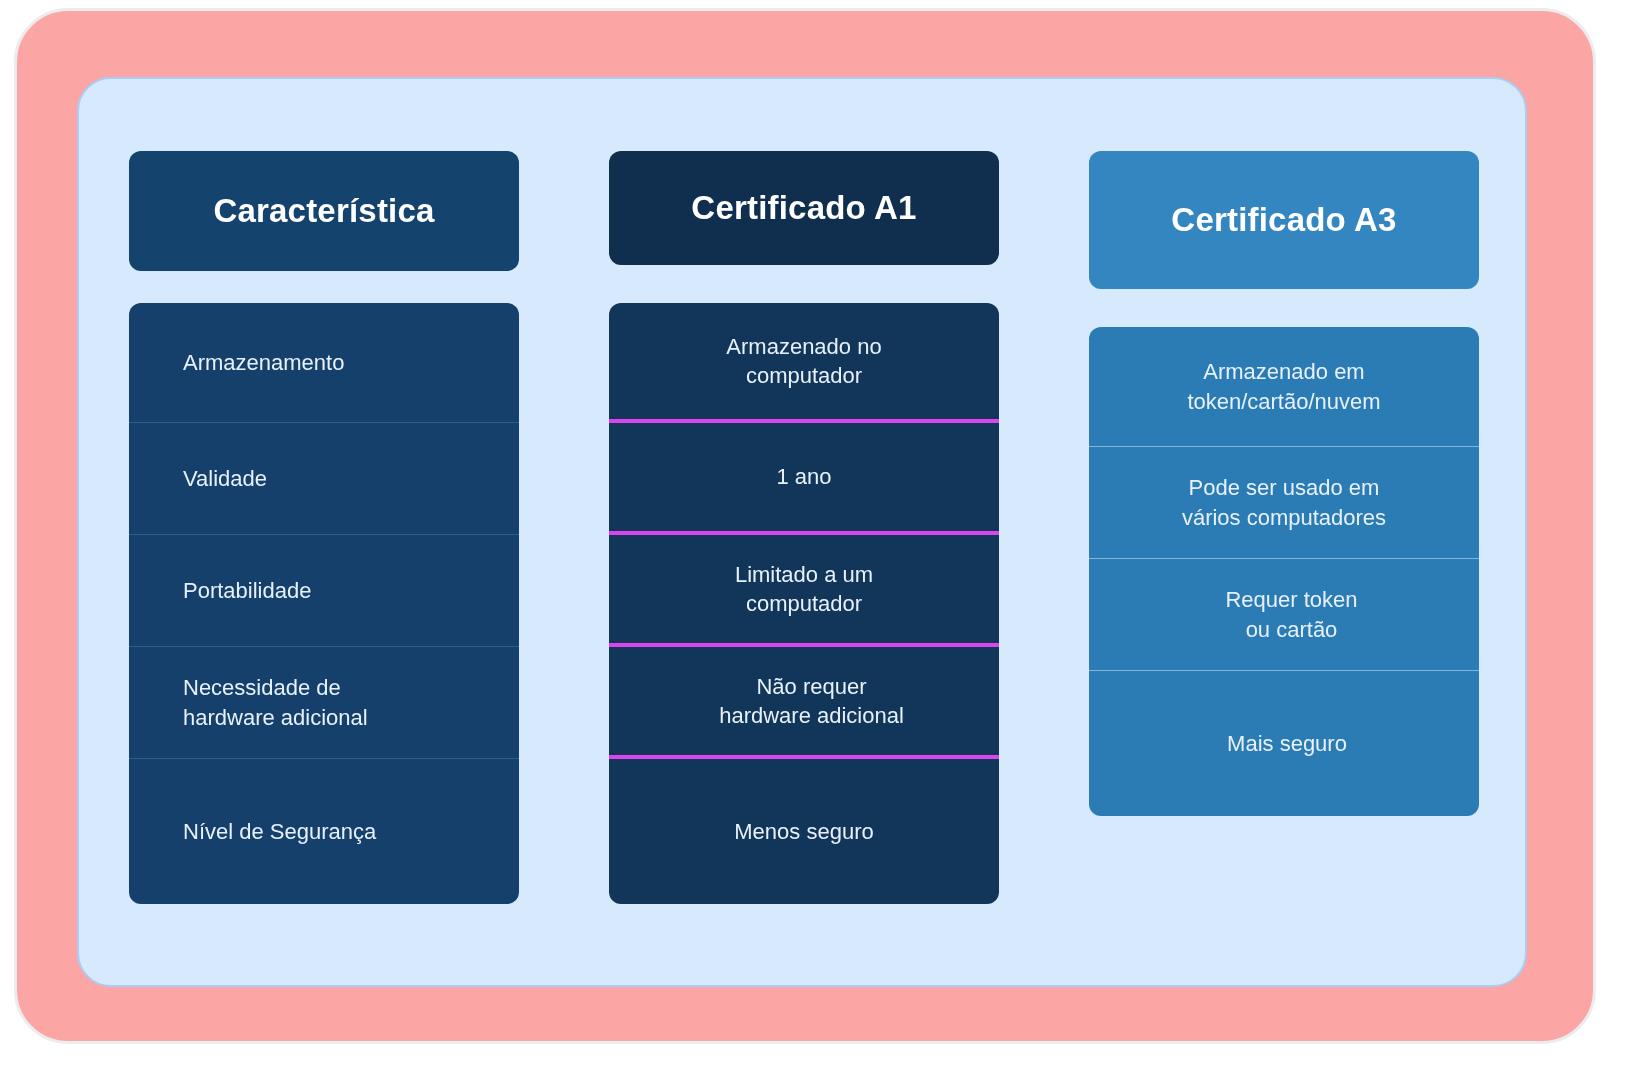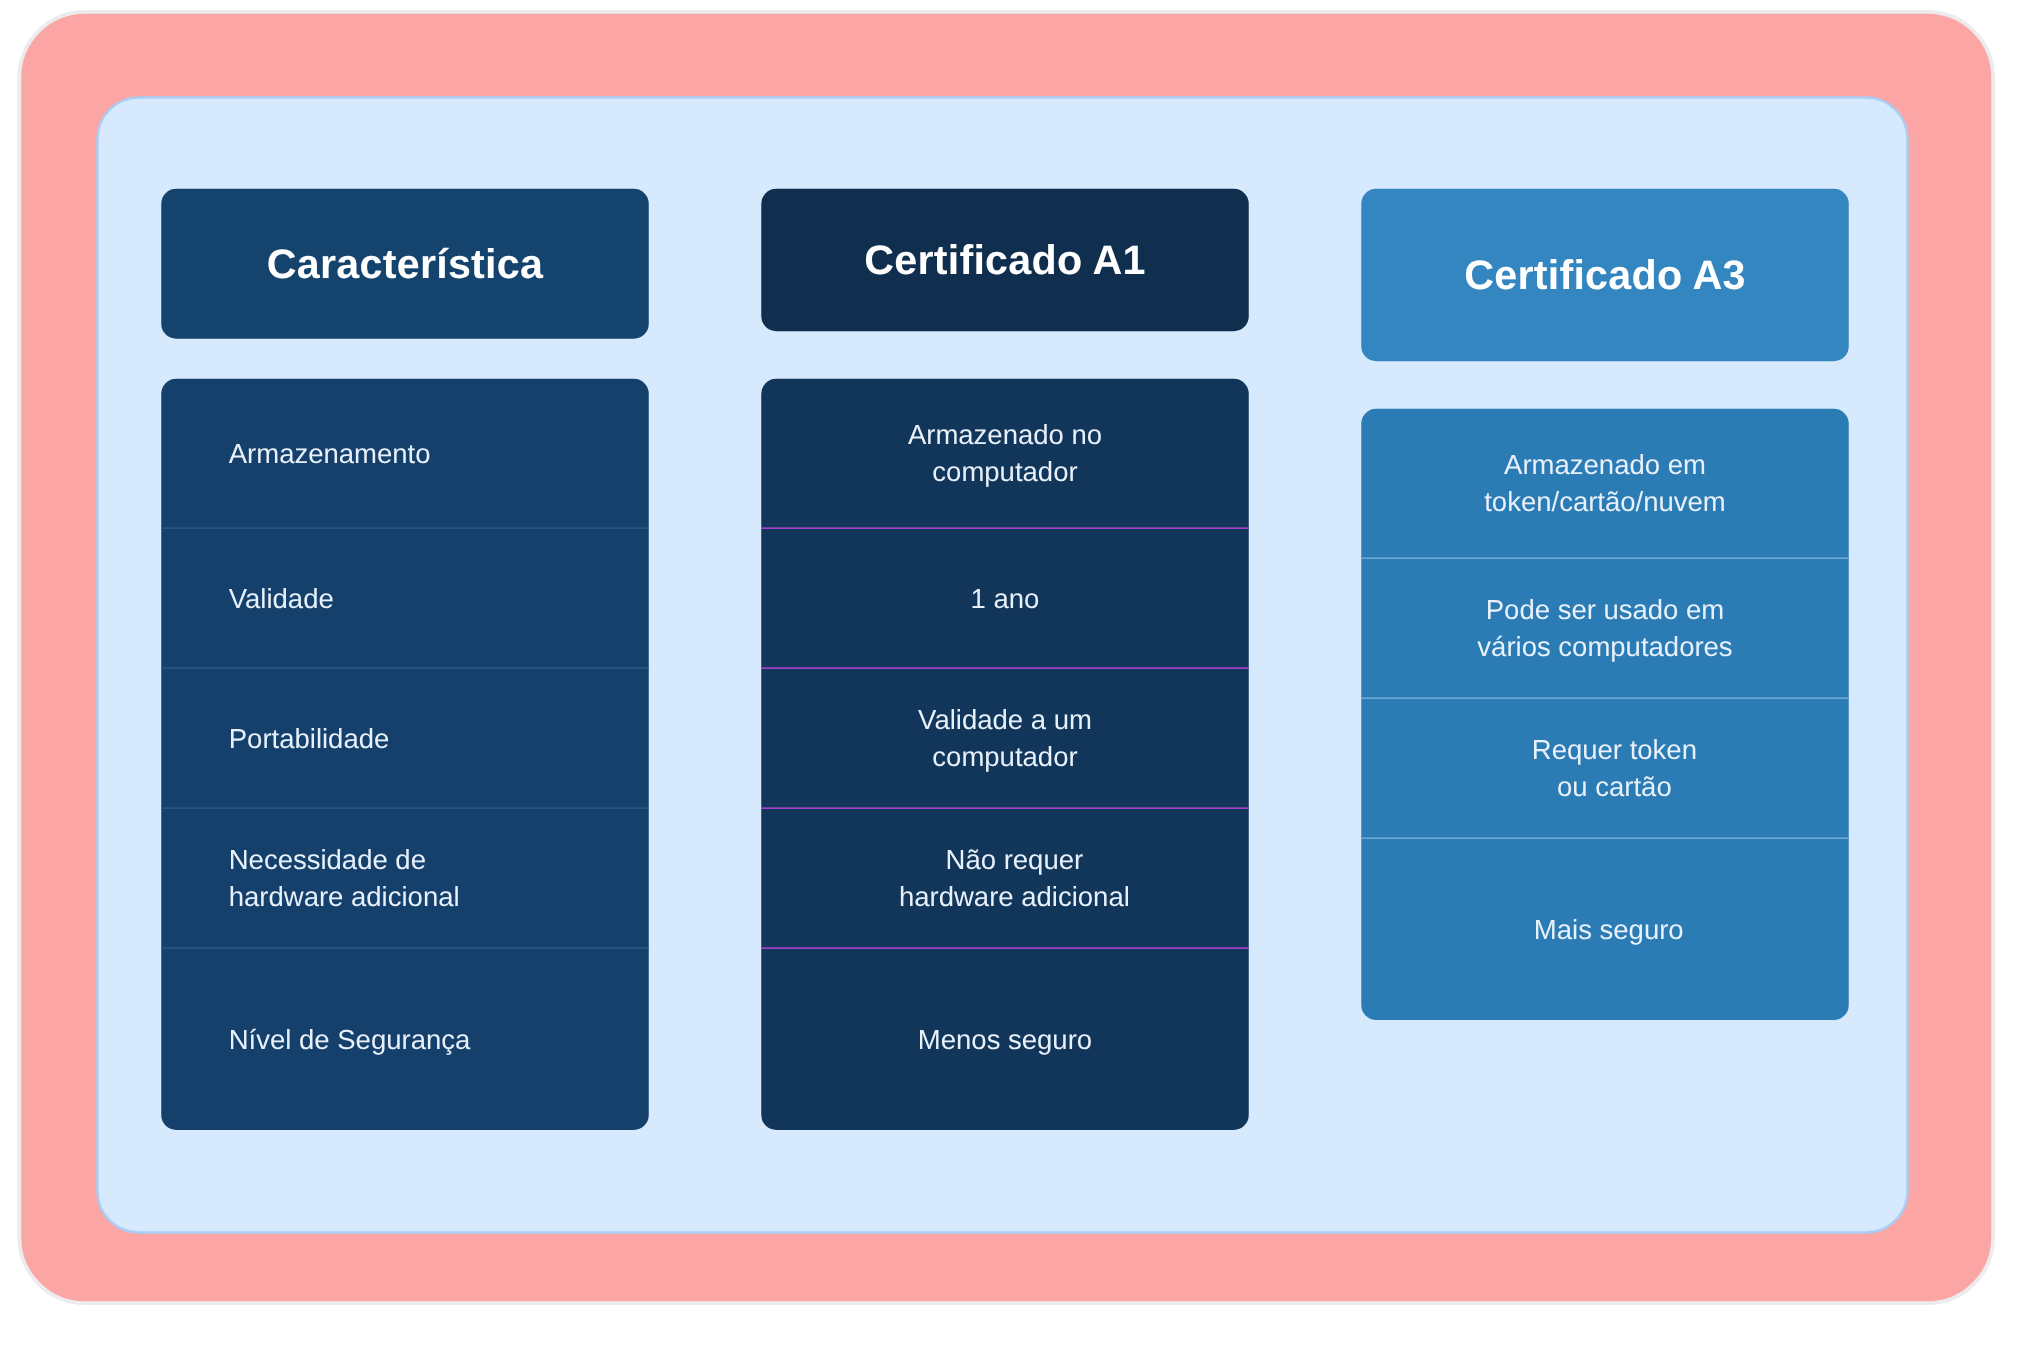"Armazenado no" .col-a1 .cell { border-bottom: 1px solid #d946ef -> 4px solid #d946ef }
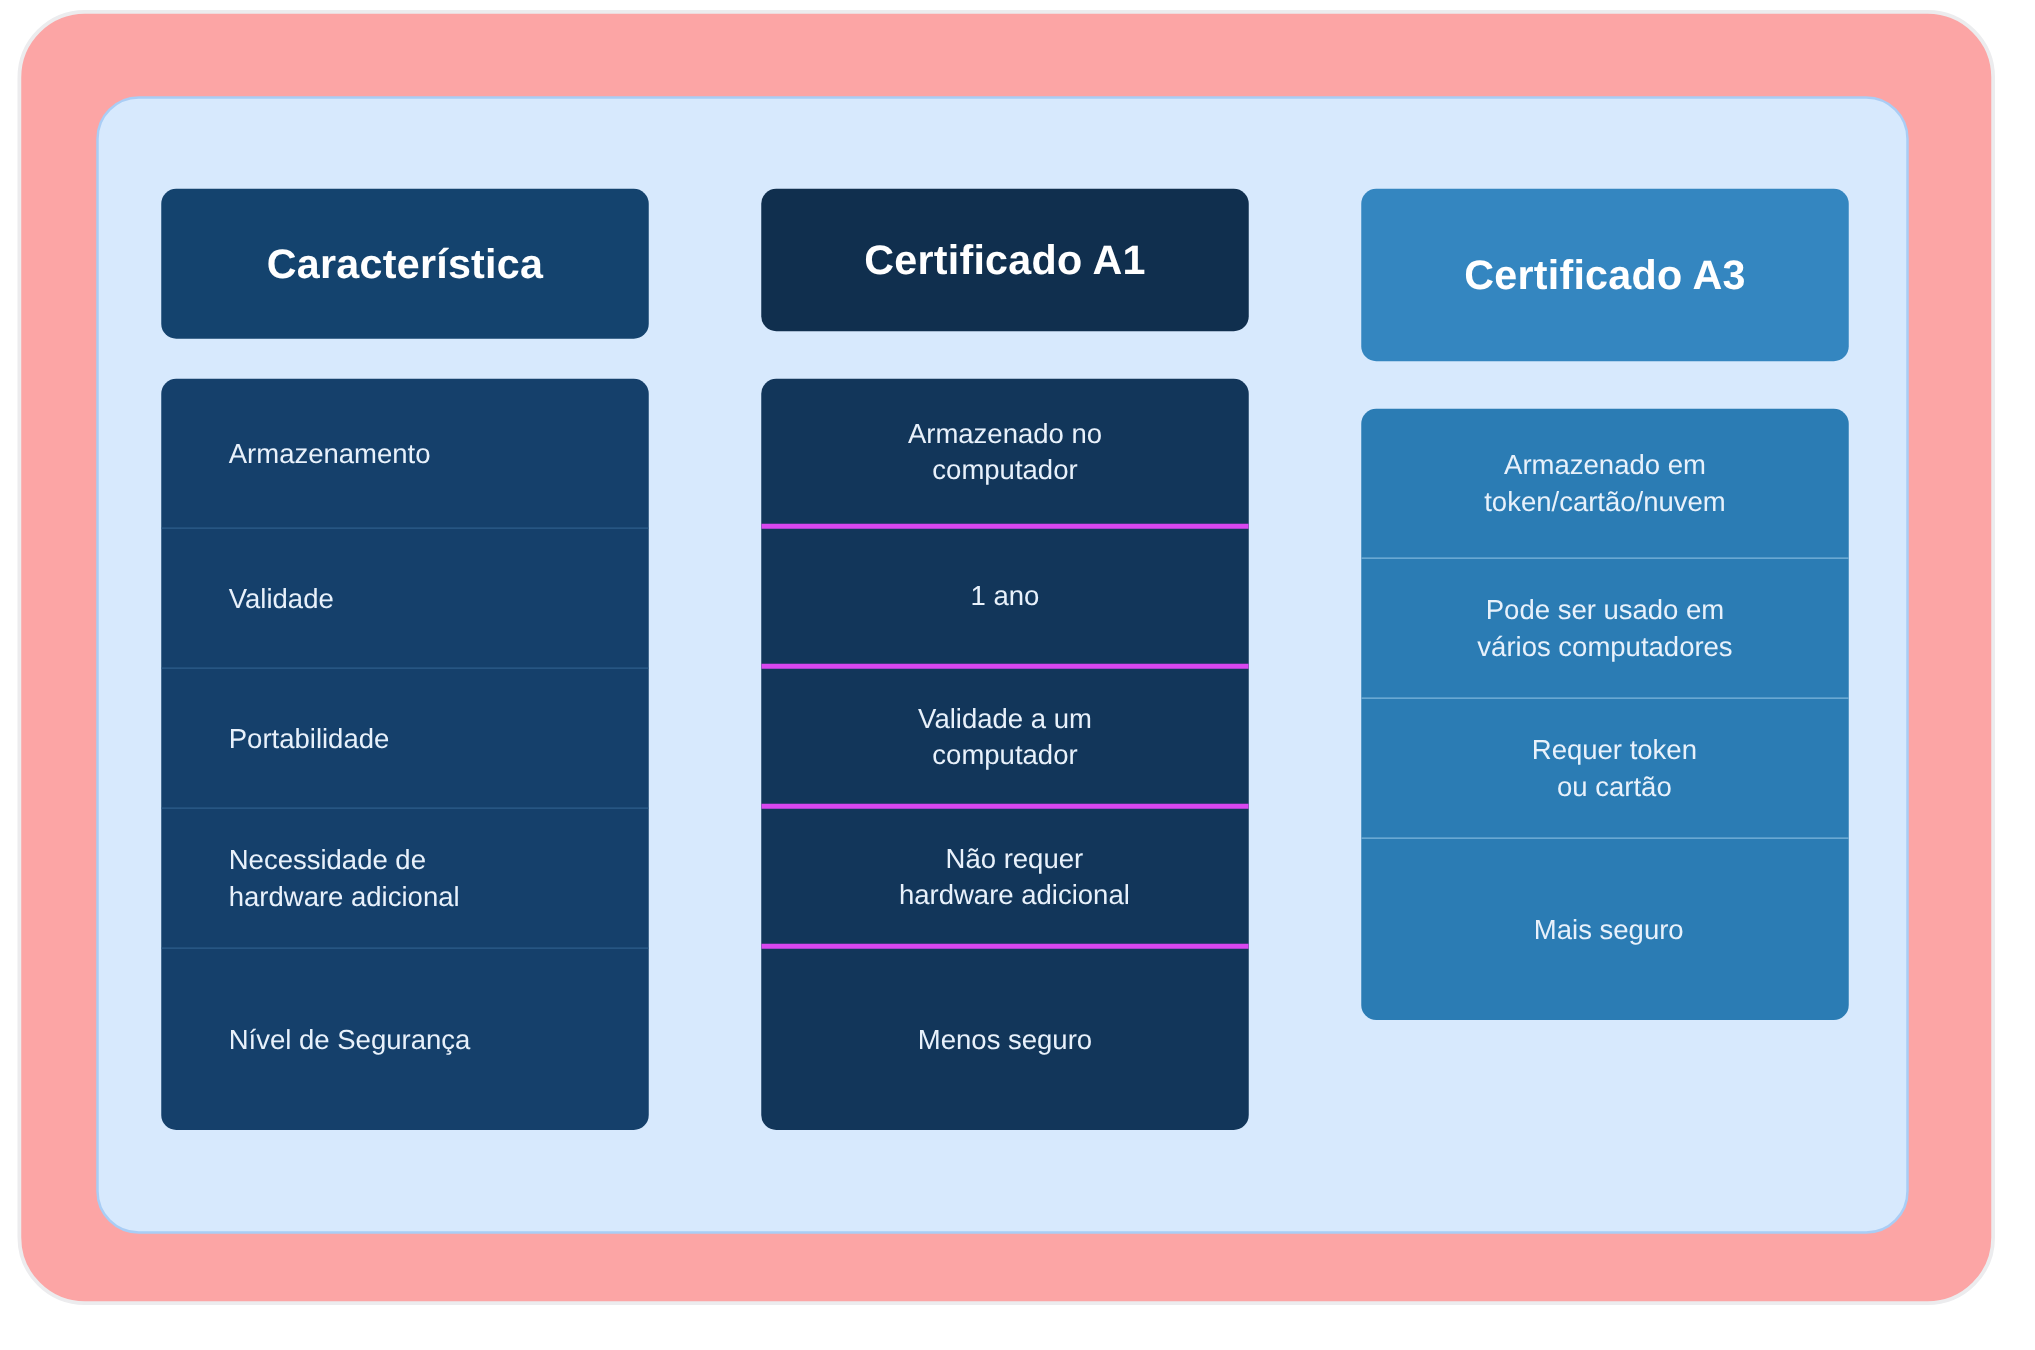"Validade a um" span { text: Validade -> Limitado }
